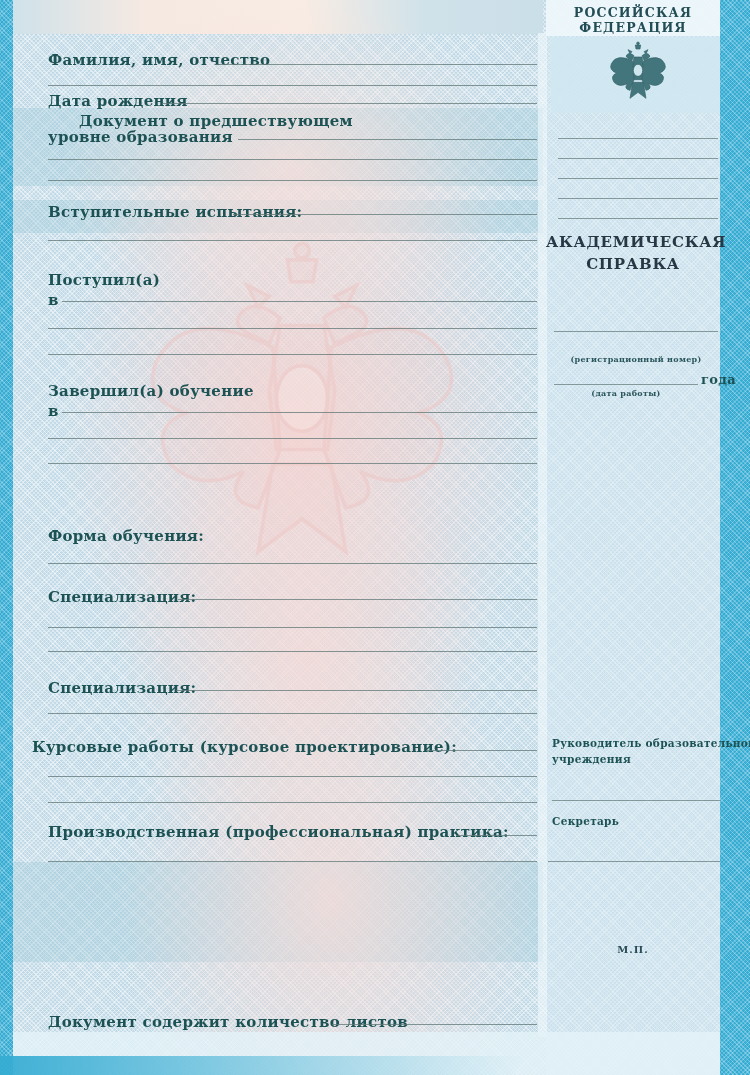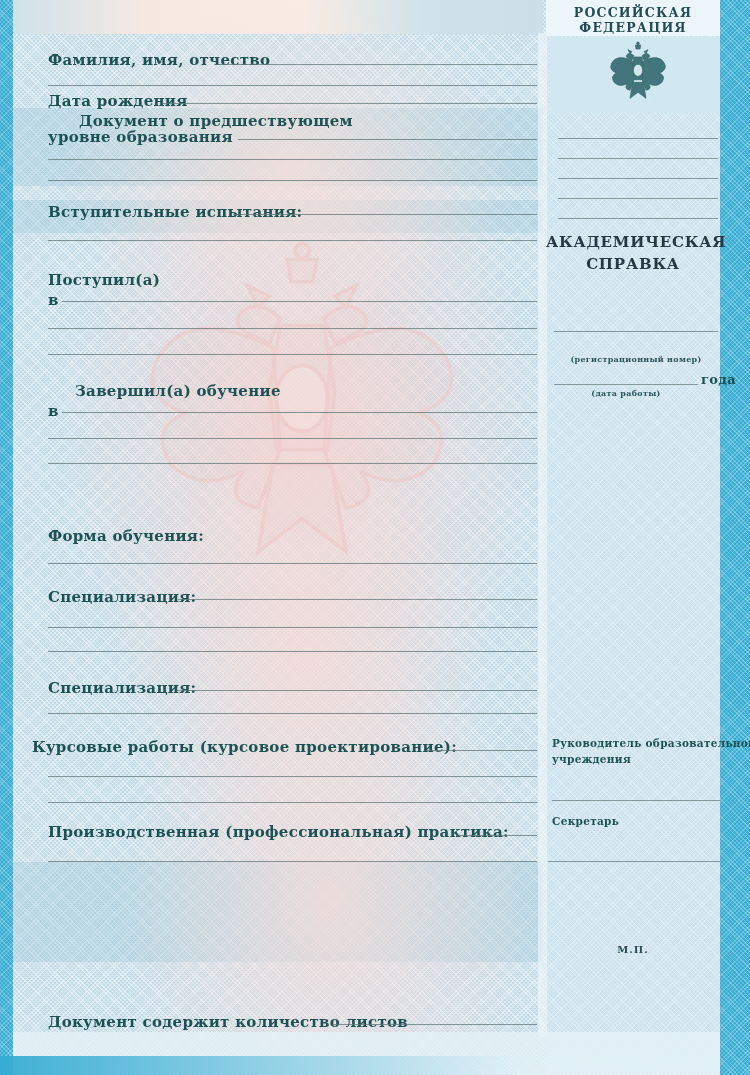"Завершил(а) обучение" span.lbl { margin-left: 27px -> none }
